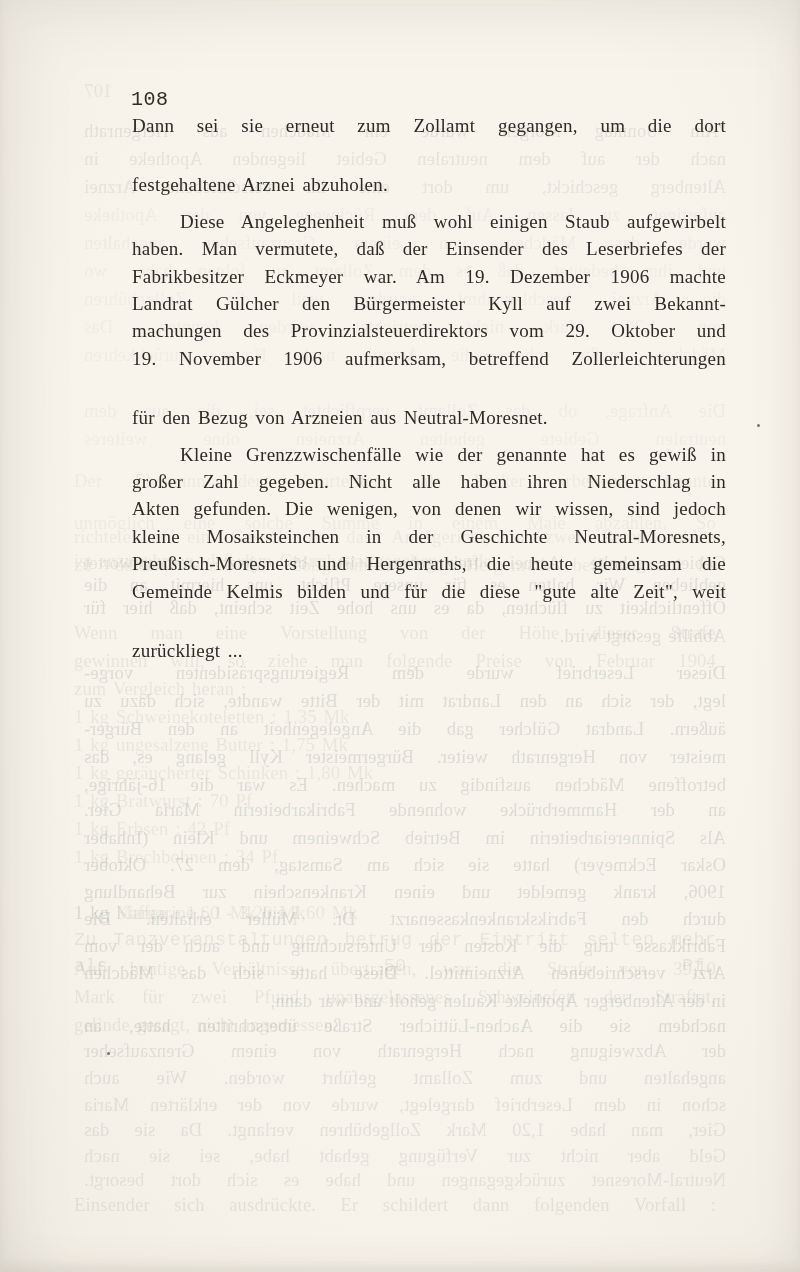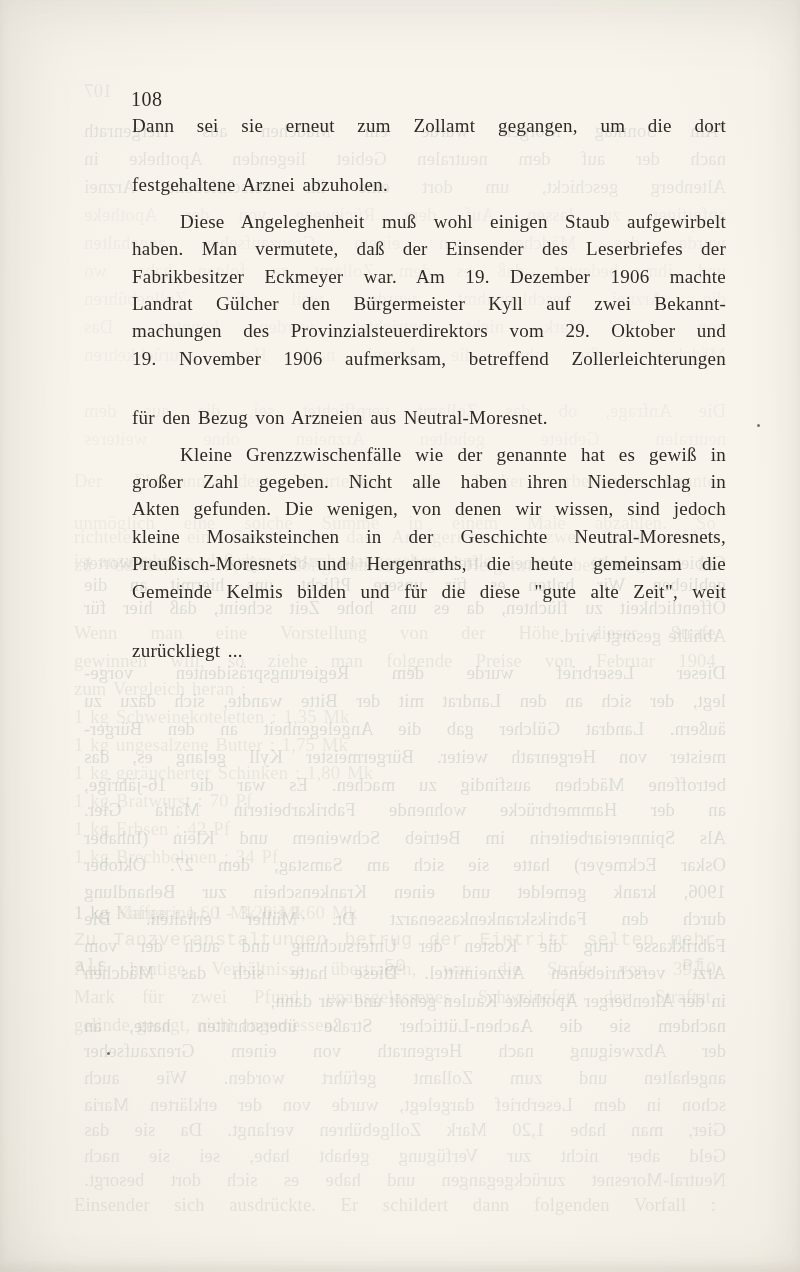"108" .pagenum { font-family: none -> Liberation Mono, monospace }
